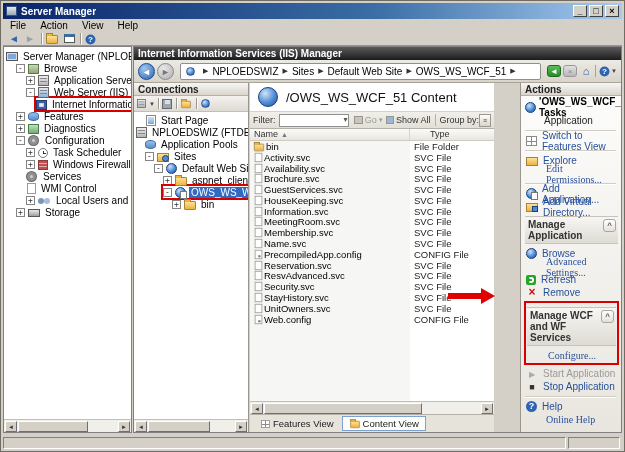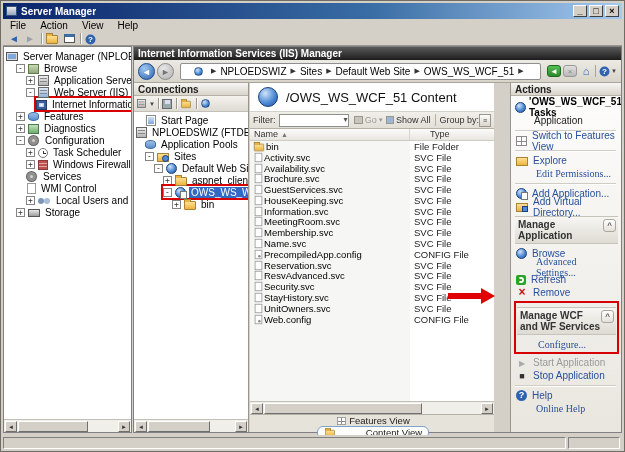"NPLOEDSWIZ" .crumbbar { padding: 0 12px -> 0 4px }
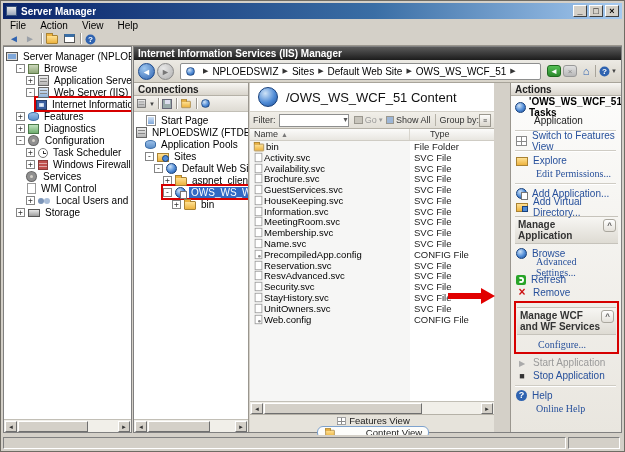"Actions" #actions { width: 111px -> 101px }
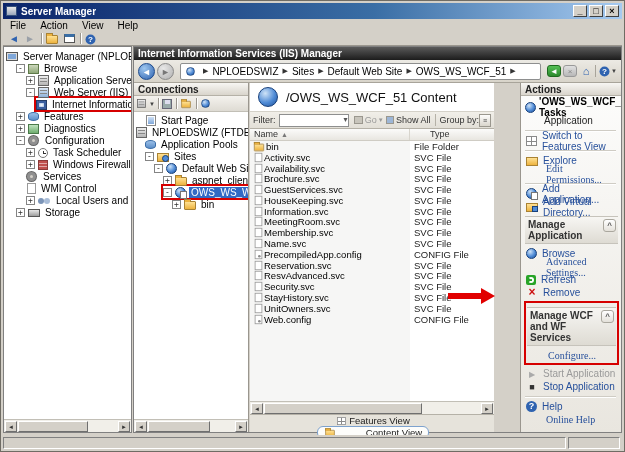"Features View" .tabsbar { flex-direction: column -> none }
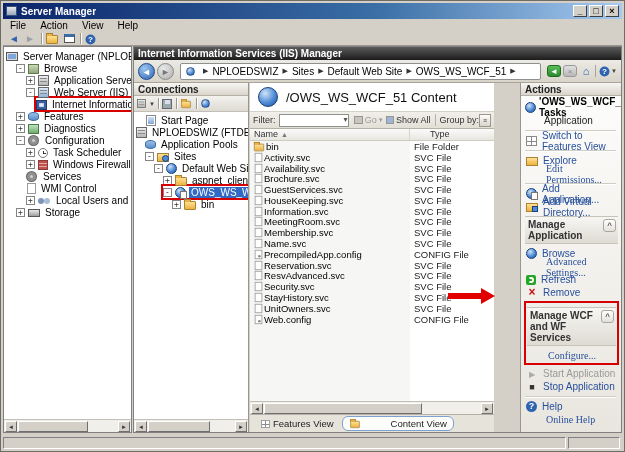"Content View" .tab.active { border-radius: 6px -> 0; gap: 28px -> none }
